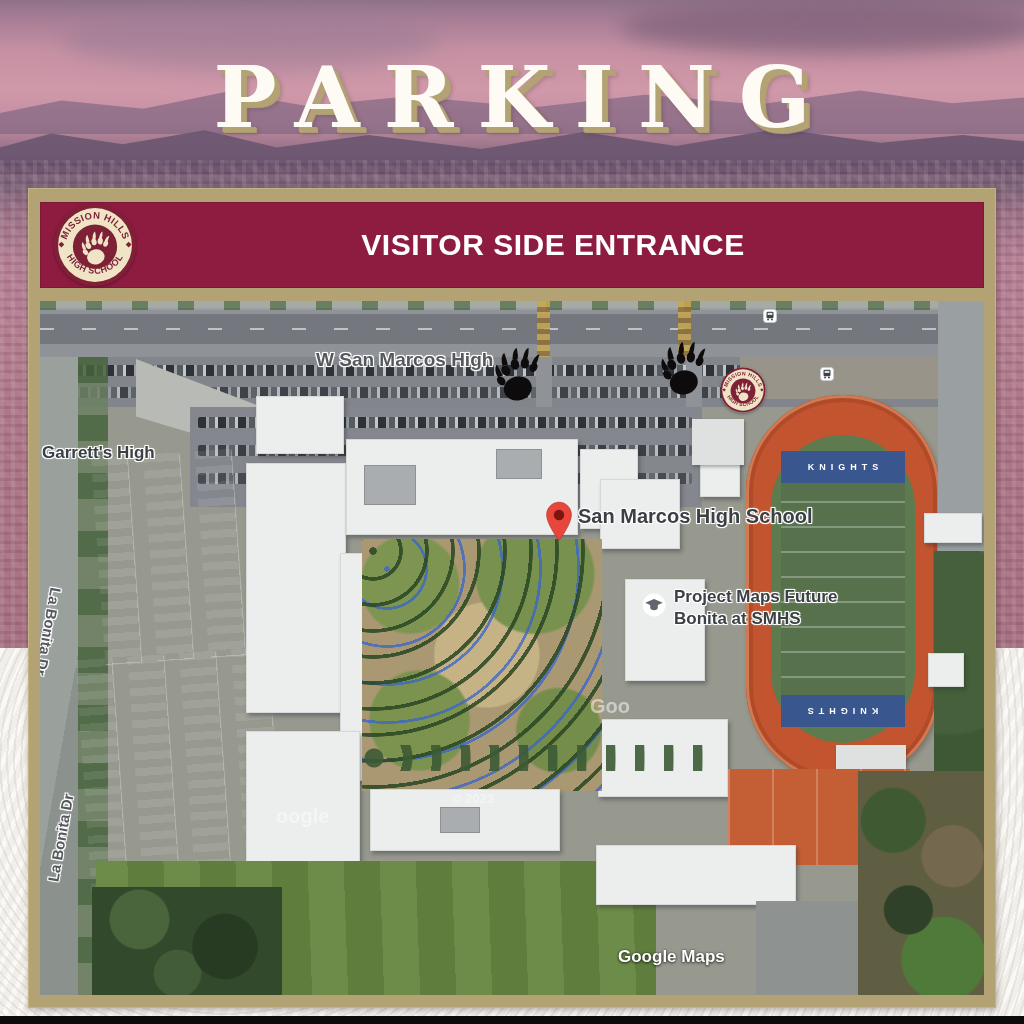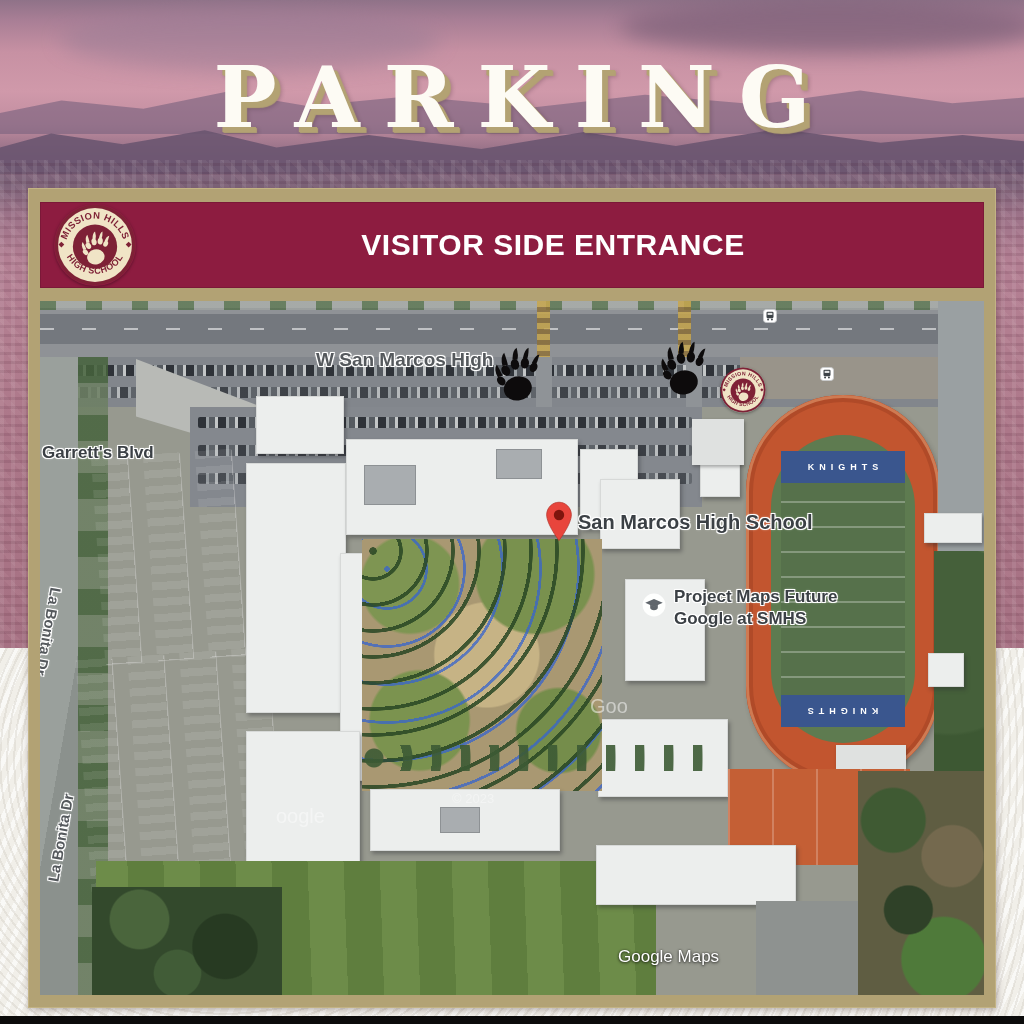"Garrett's Blvd" div.maplabel { text: Blvd -> High }
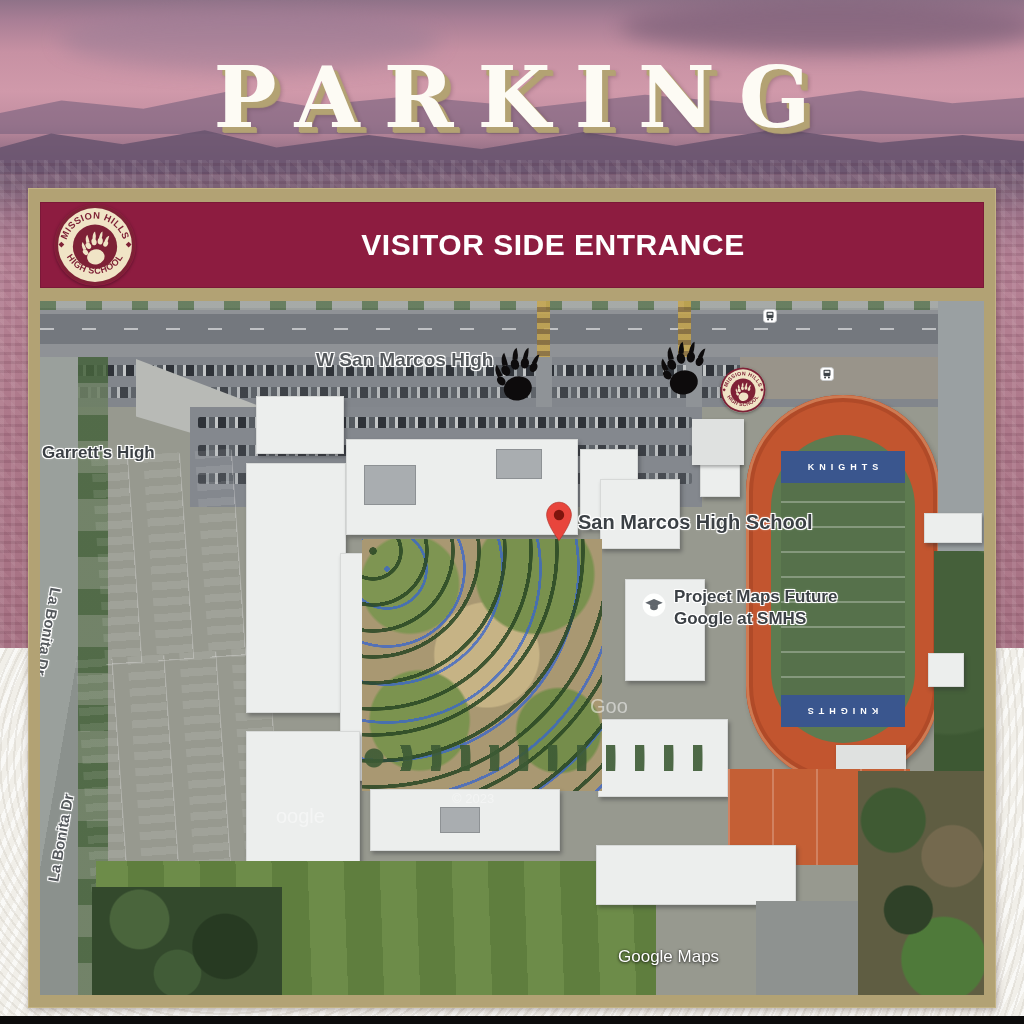"San Marcos High School" div.maplabel { top: 210px -> 204px }
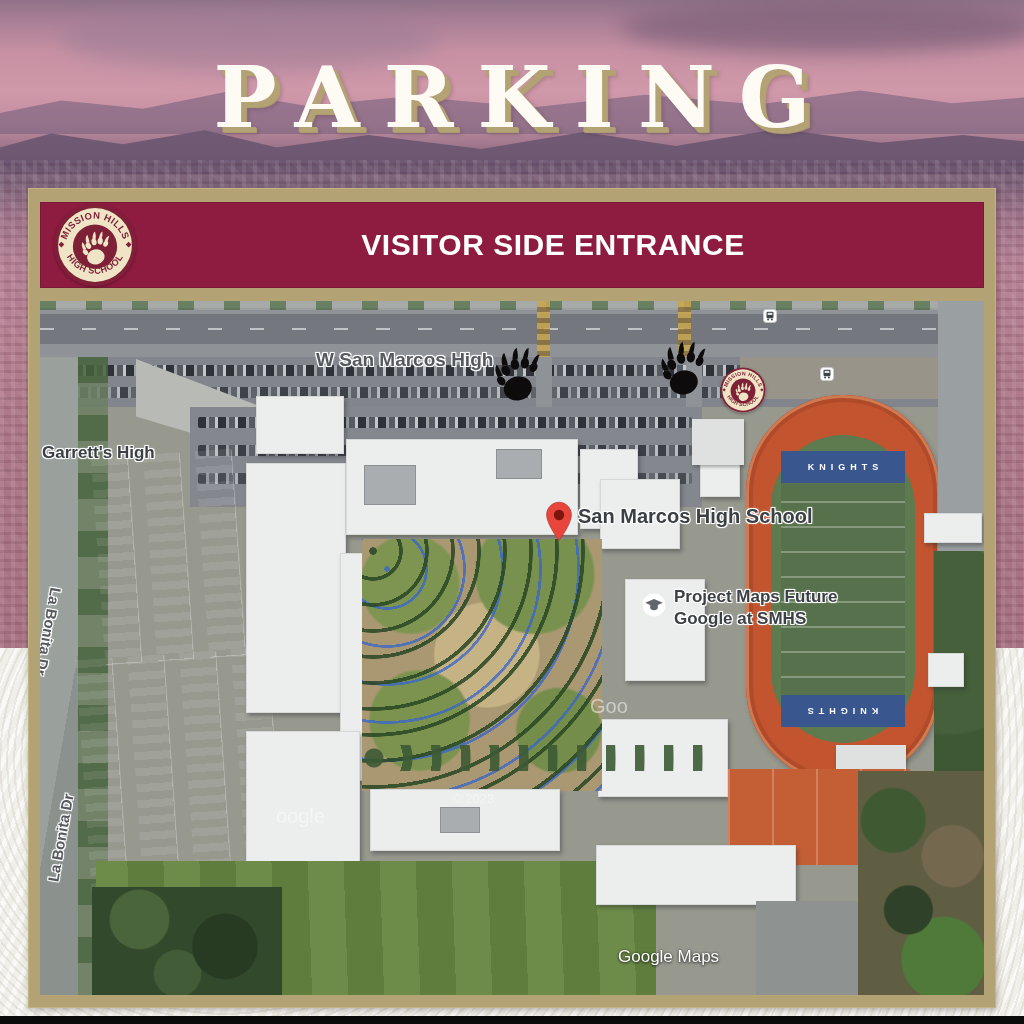"Google at SMHS" div.maplabel { text: Google -> Bonita }
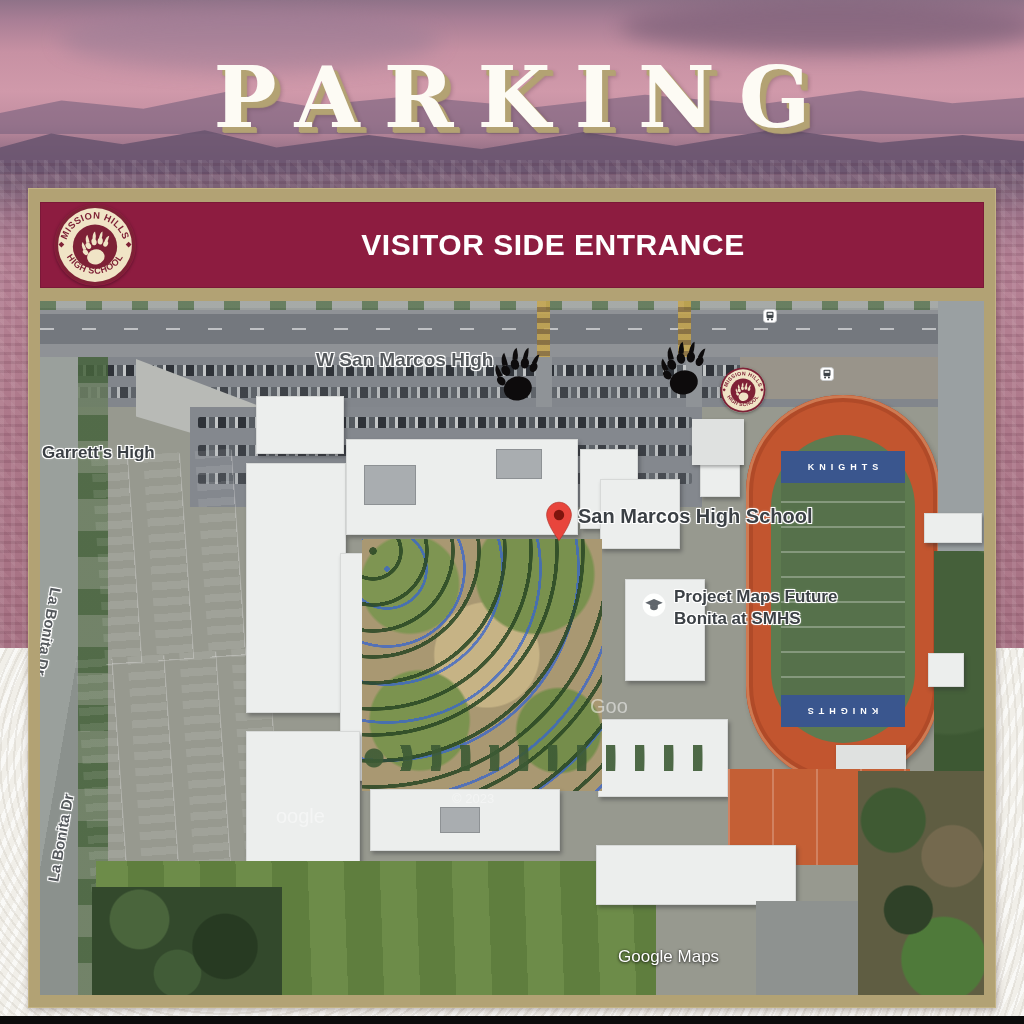"Goo" .wm { font-weight: normal -> bold }
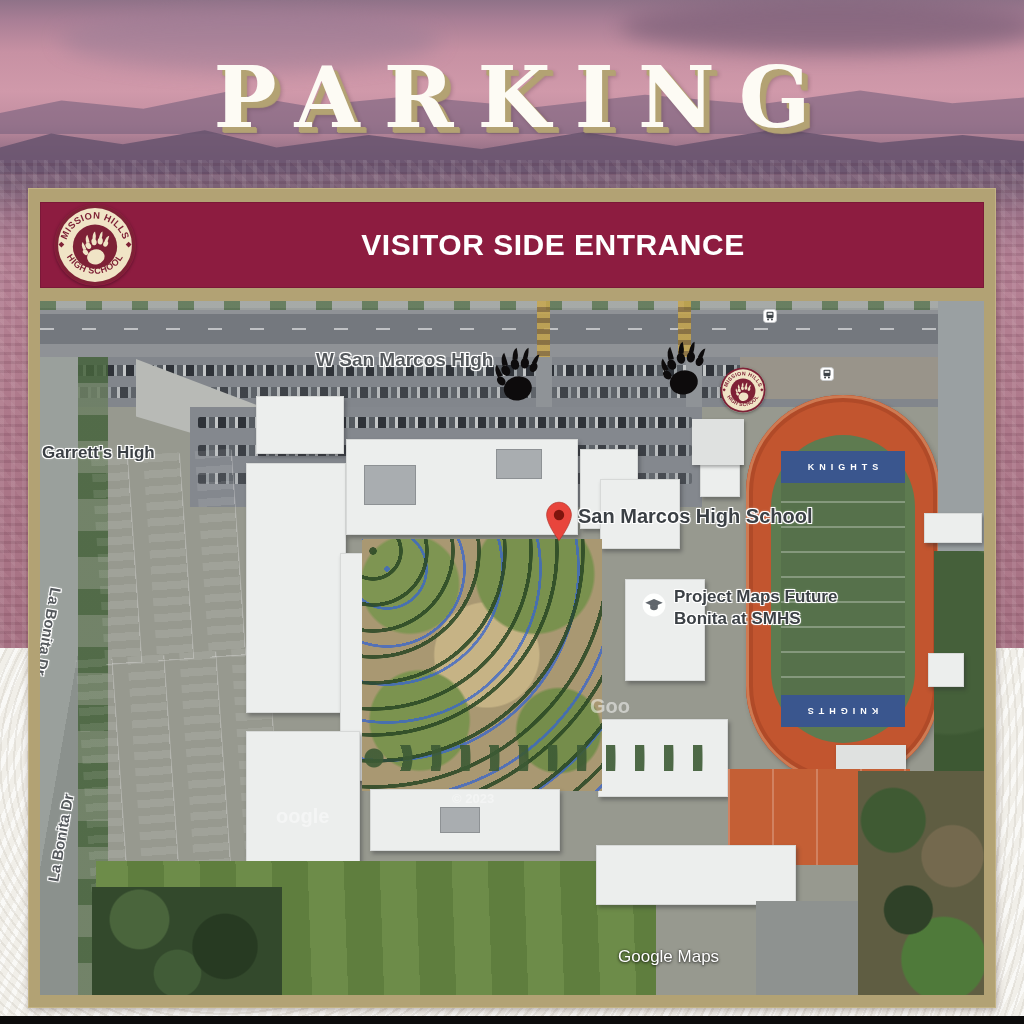"Google Maps" .attribution { font-weight: normal -> bold }
